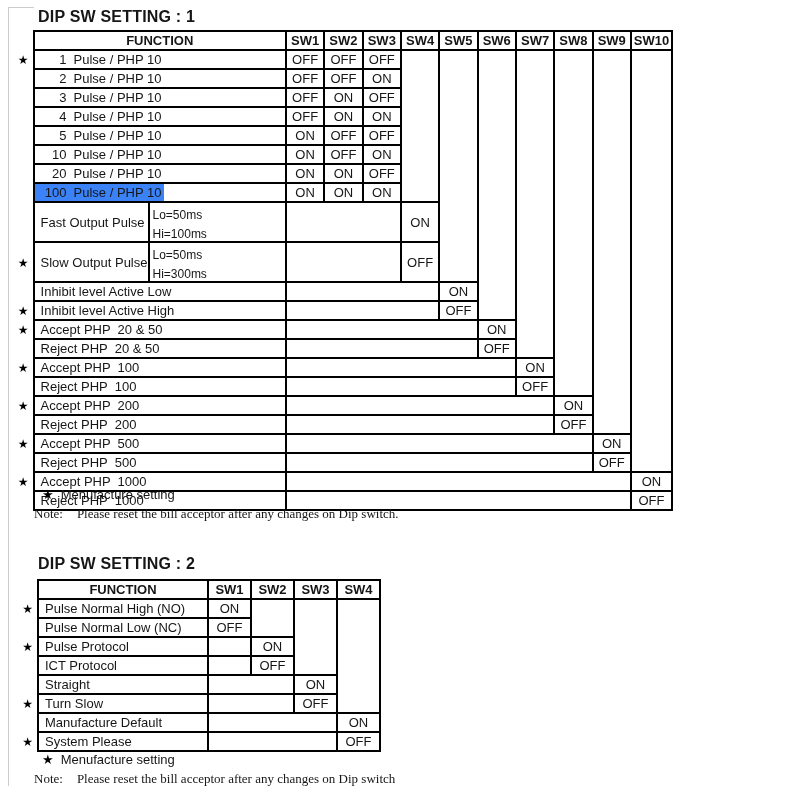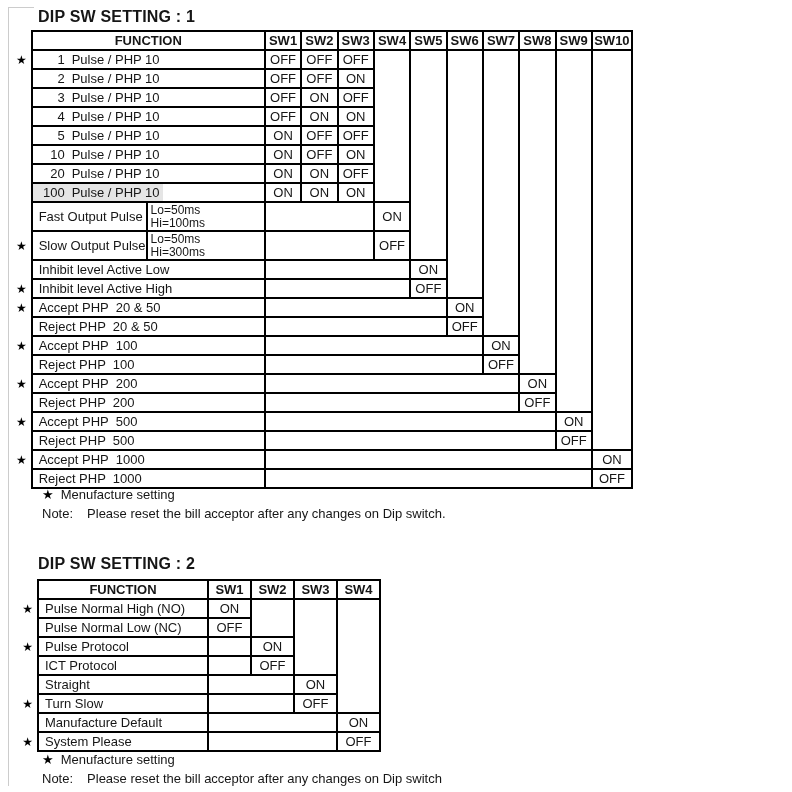"DIP SW SETTING : 1" .page { padding-left: none -> 40px }
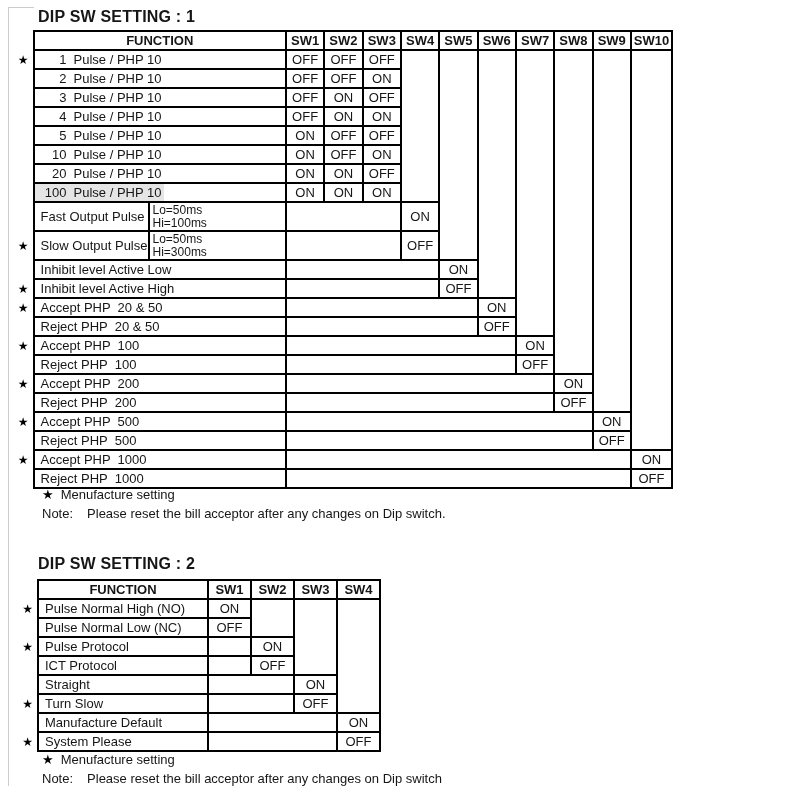"100 Pulse / PHP 10" .hl { background: #e5e5e5 -> #3b82f6 }
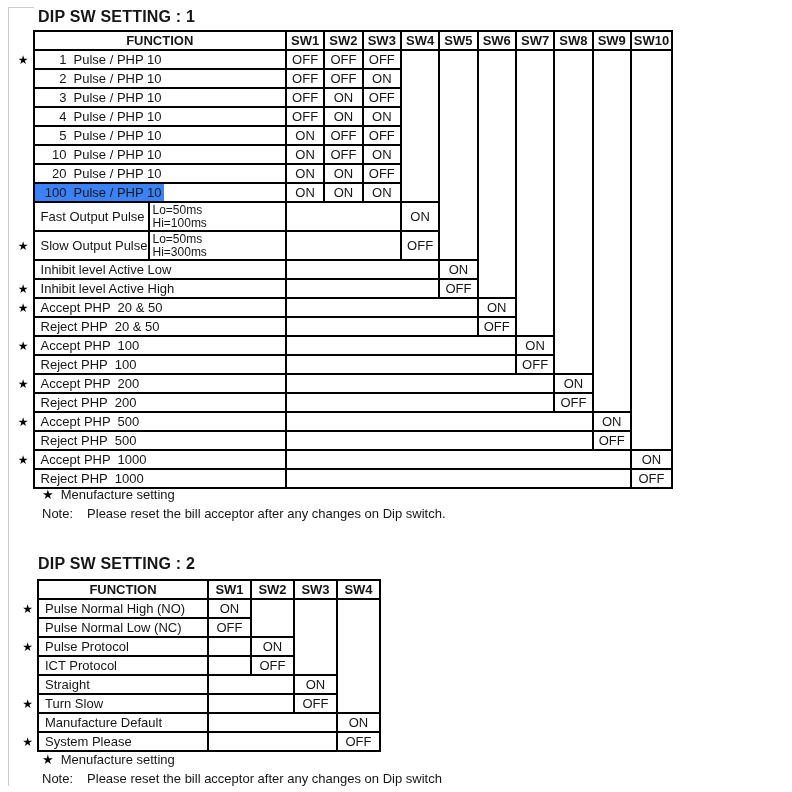"Lo=50ms" td.sub div { margin-top: none -> 6px }
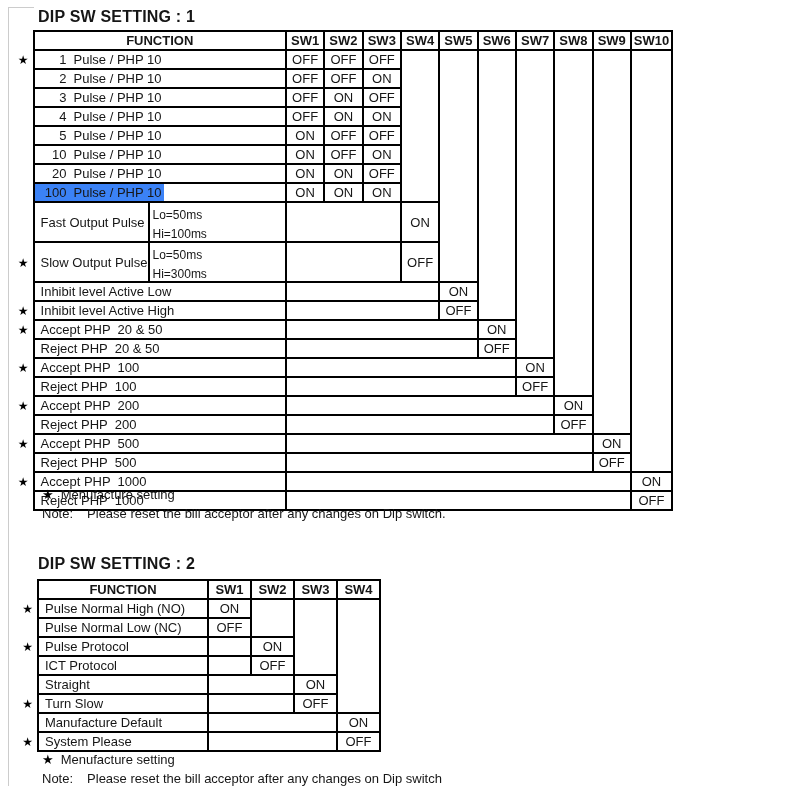"Note: Please reset the bill" .note { font-family: none -> Liberation Serif, serif; left: 42px -> 34px }
